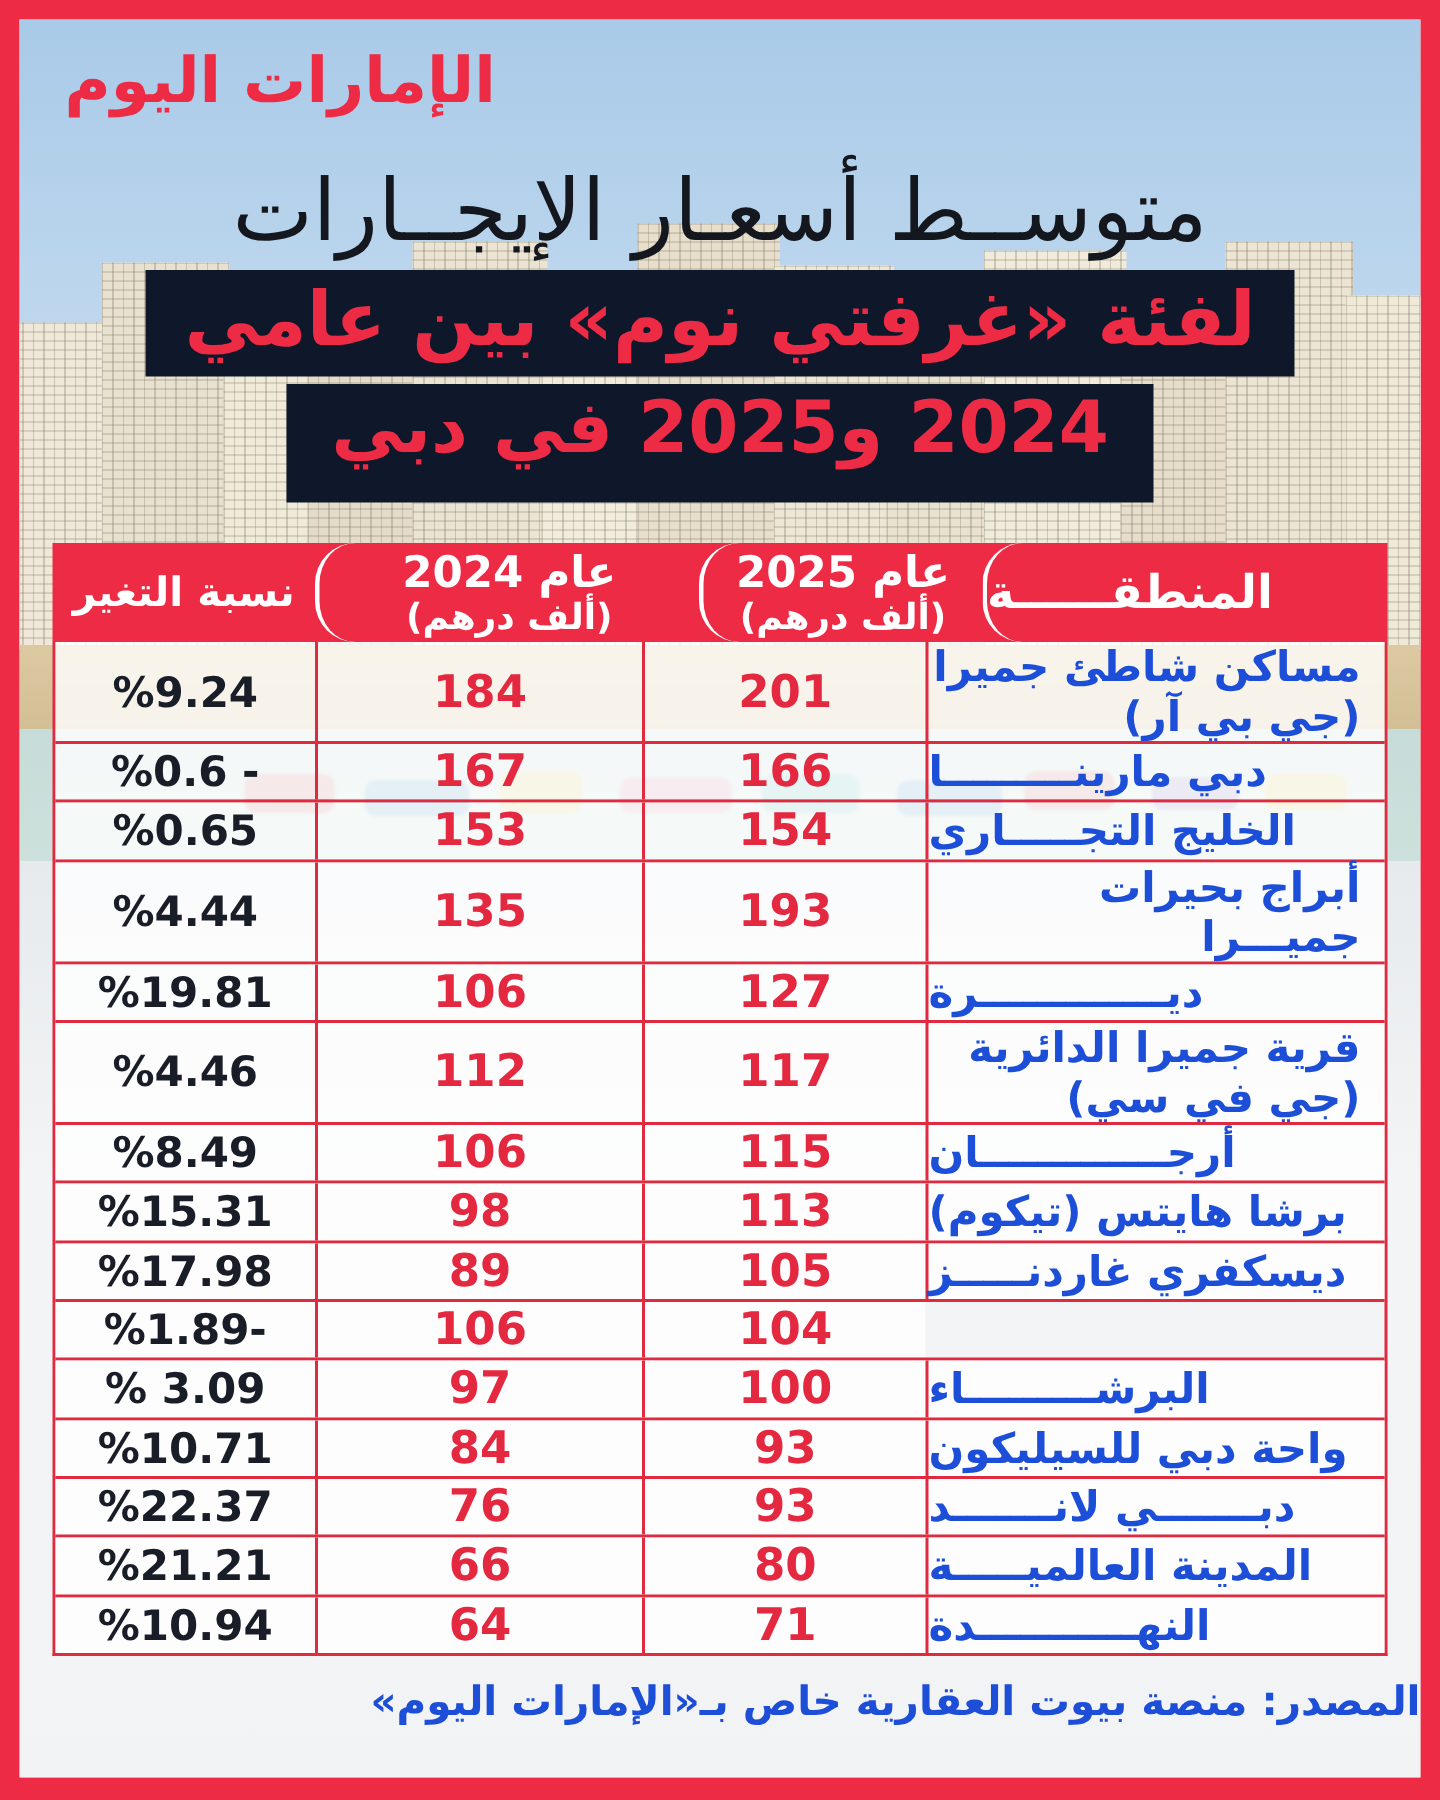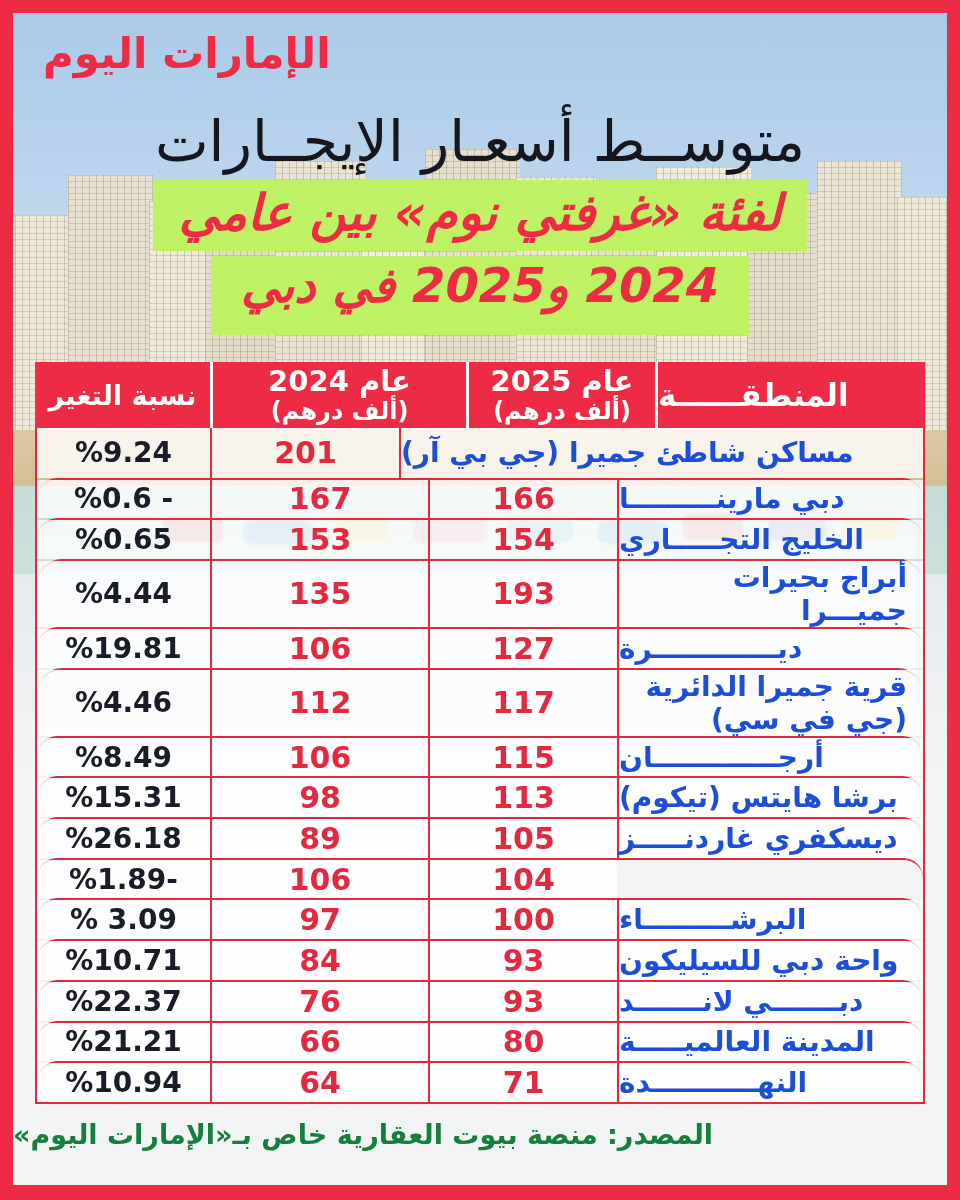"لفئة «غرفتي نوم» بين عامي" .tbox { background: #bef264 -> #0f172a; font-style: italic -> none }
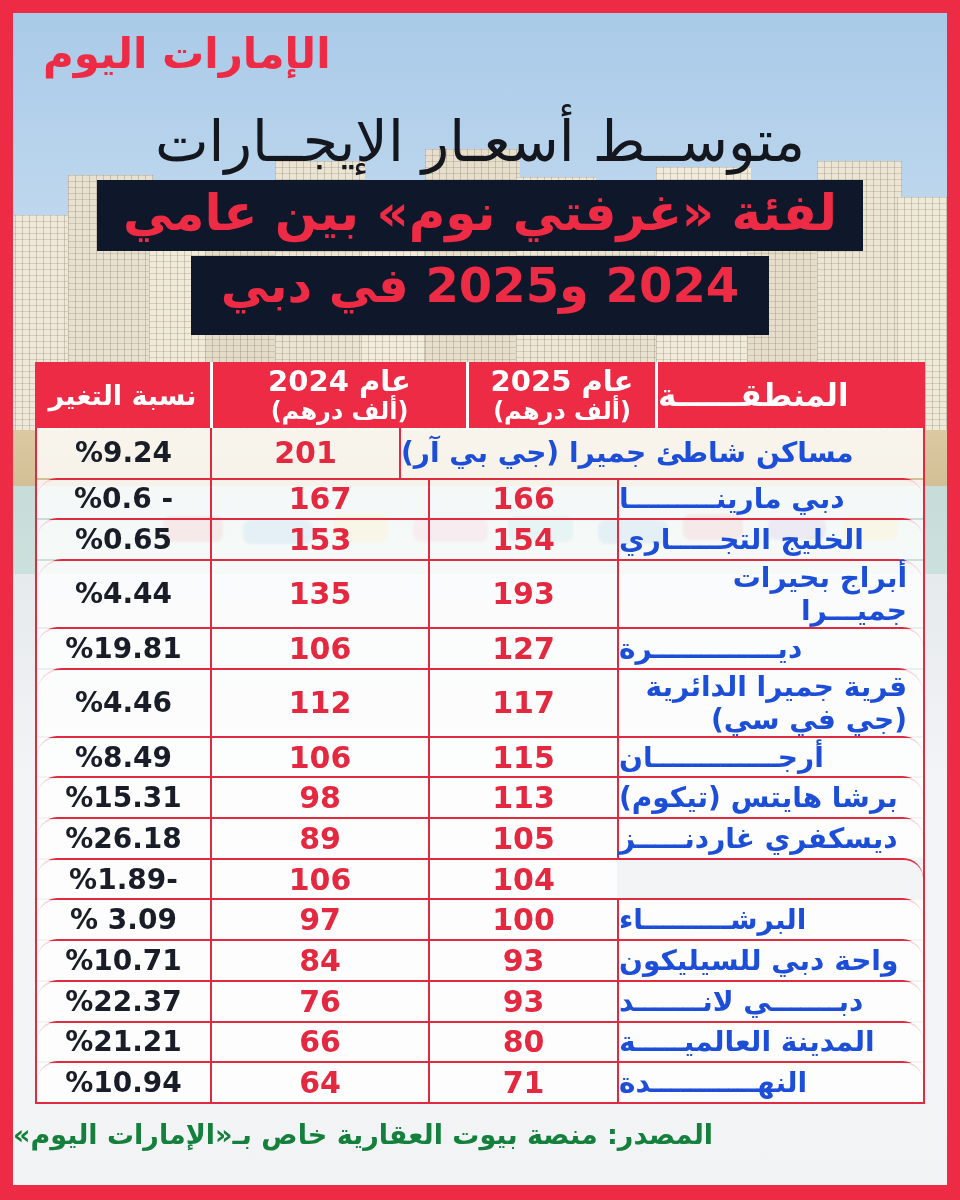"نسبة التغير" .hcell { border-radius: none -> 27px }
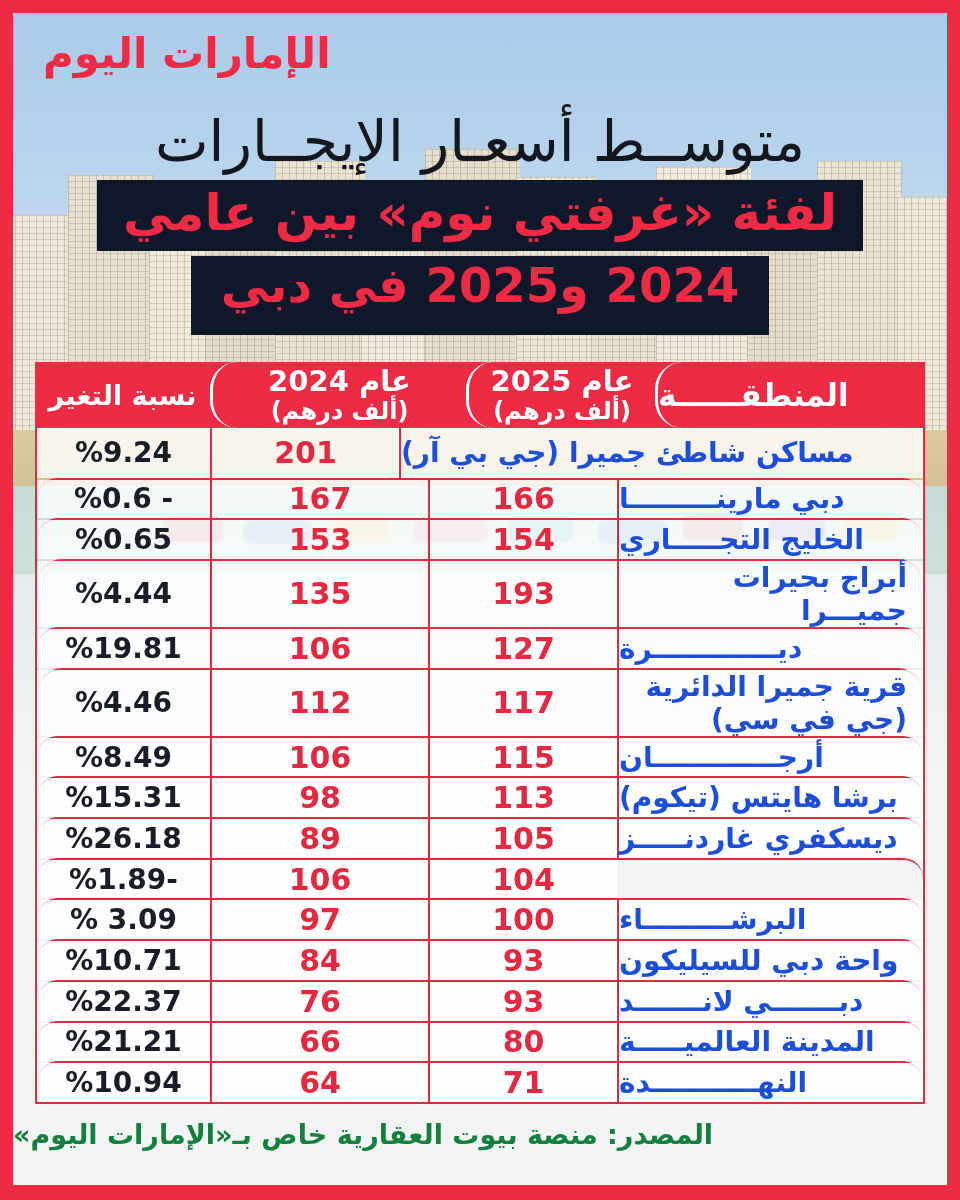"%9.24" .trow { border-radius: 25px -> none }
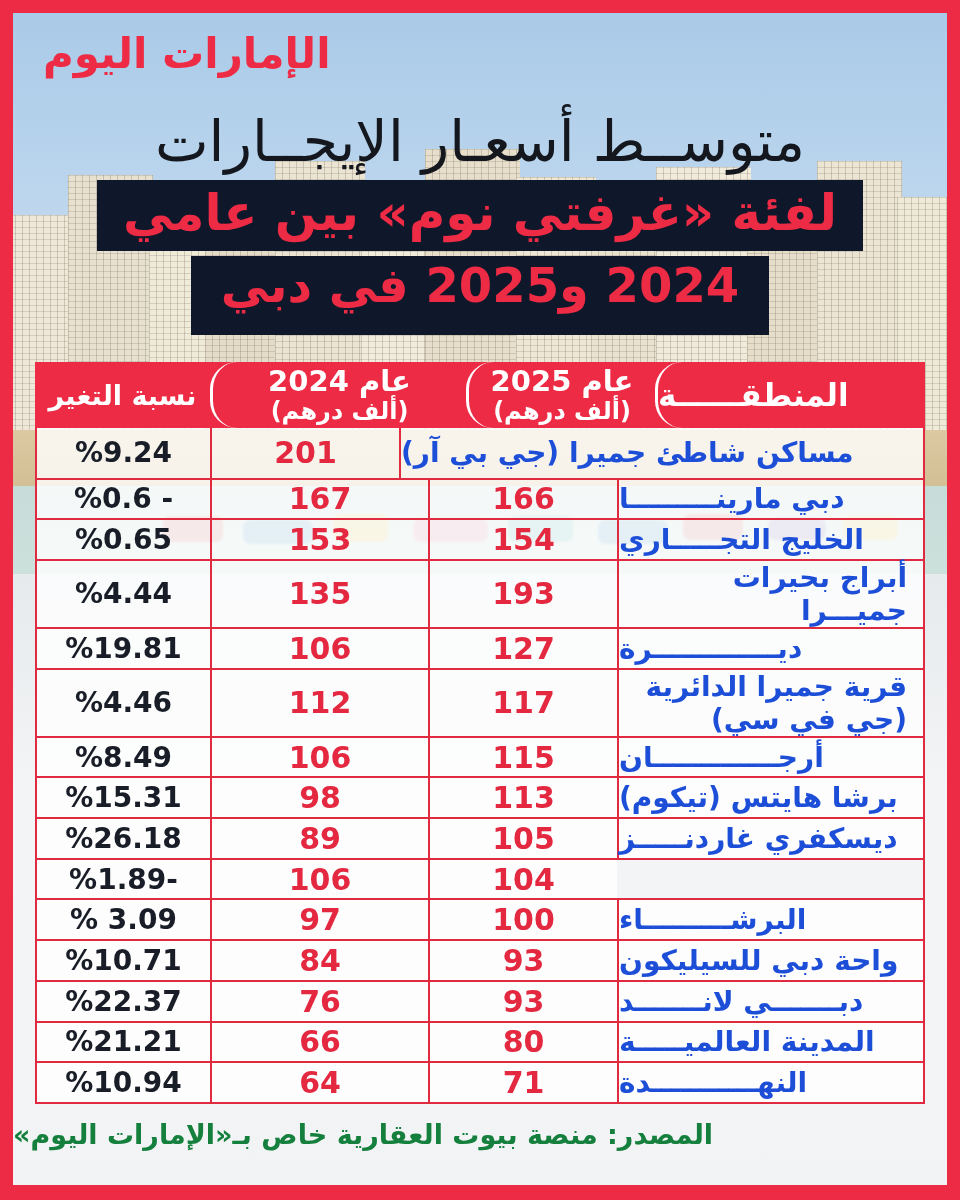"184" div.cell { html: none -> <div>184</div> }
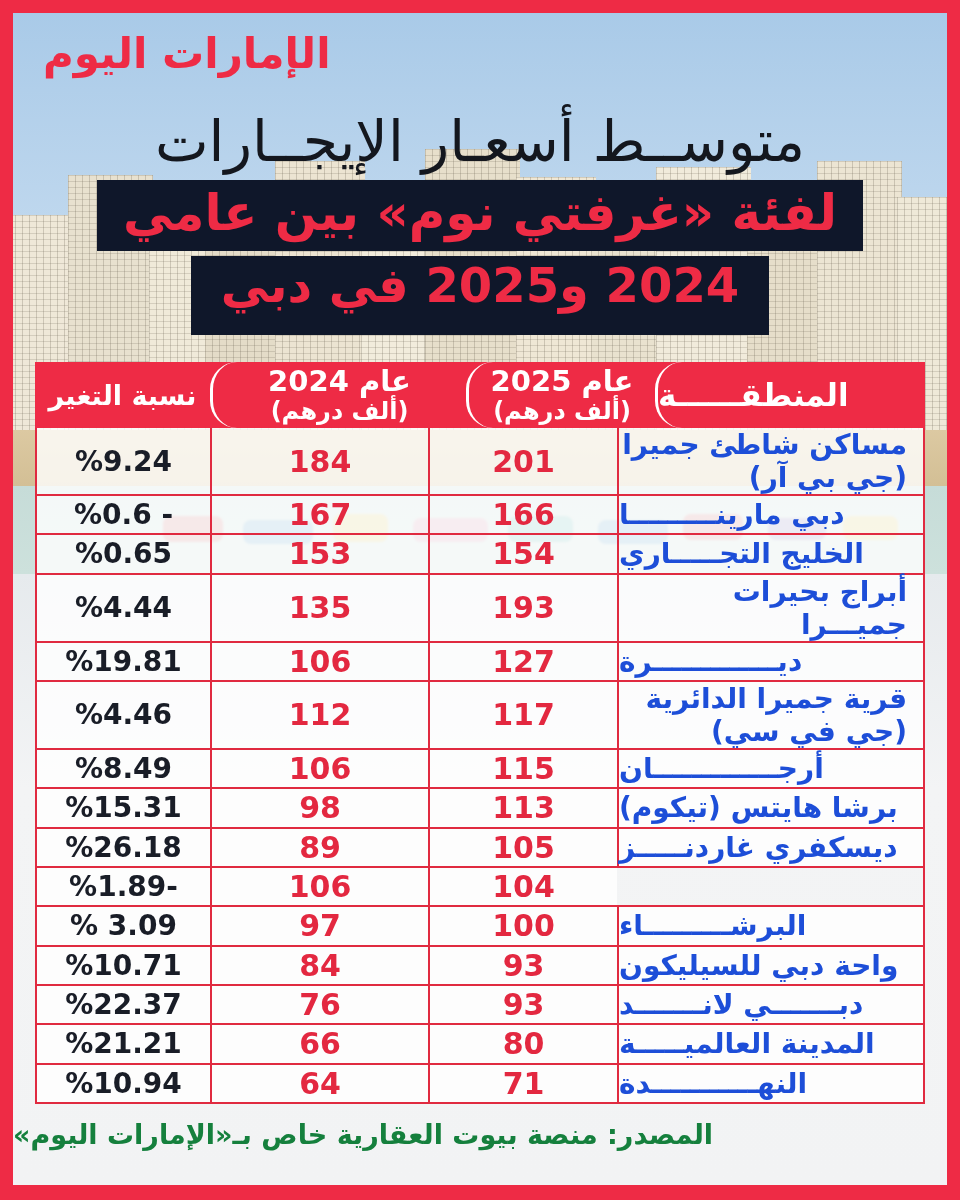"%26.18" span { text: %26.18 -> %17.98 }
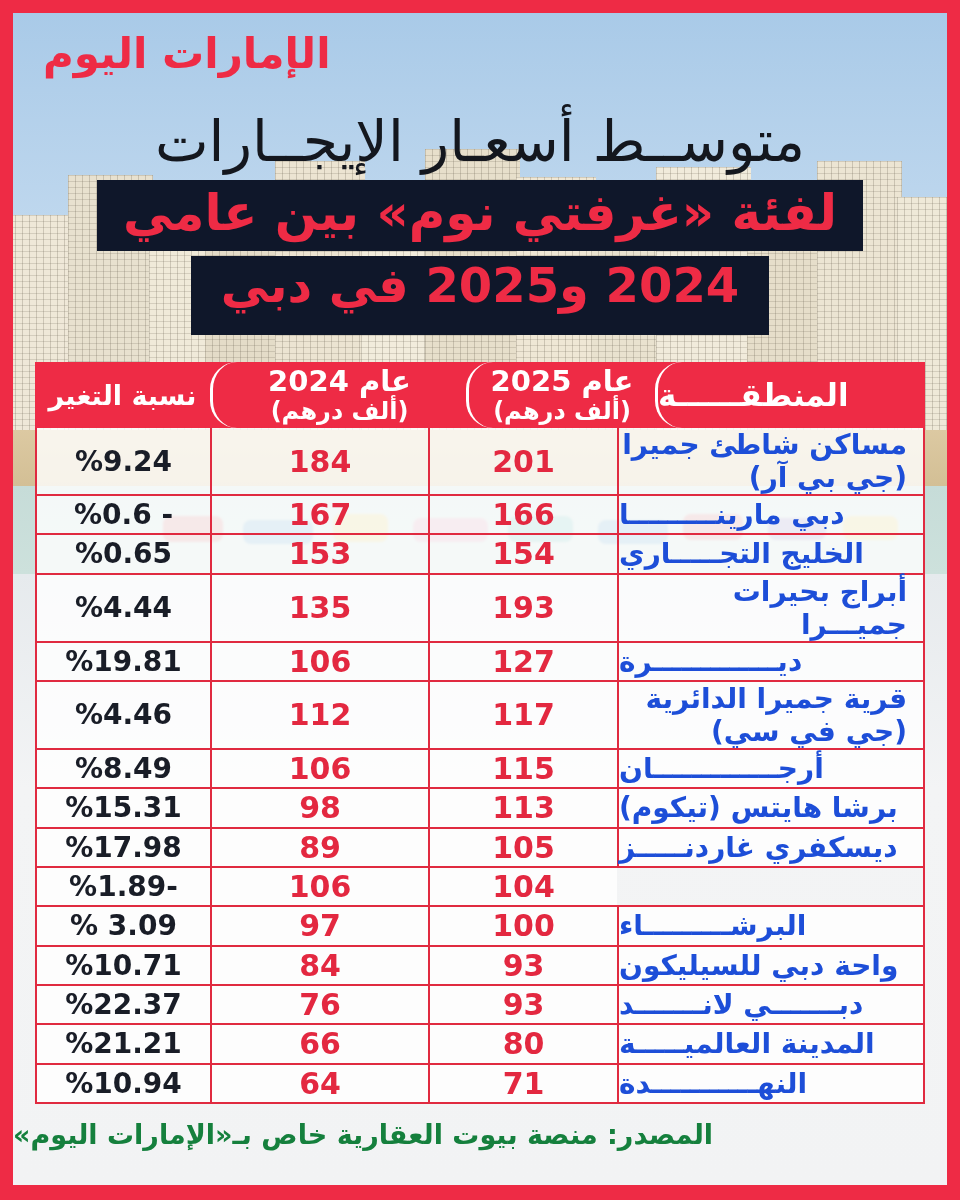"المصدر: منصة بيوت العقارية خاص" .source { color: #15803d -> #1d4ed8; text-align: left -> right }
